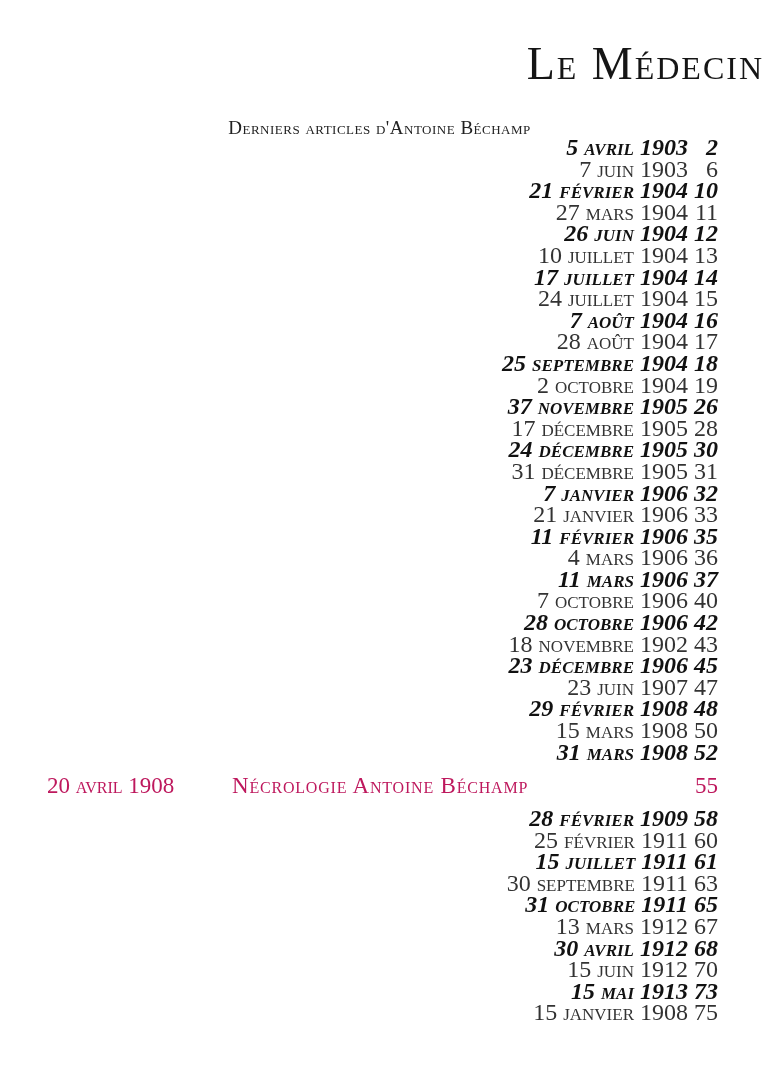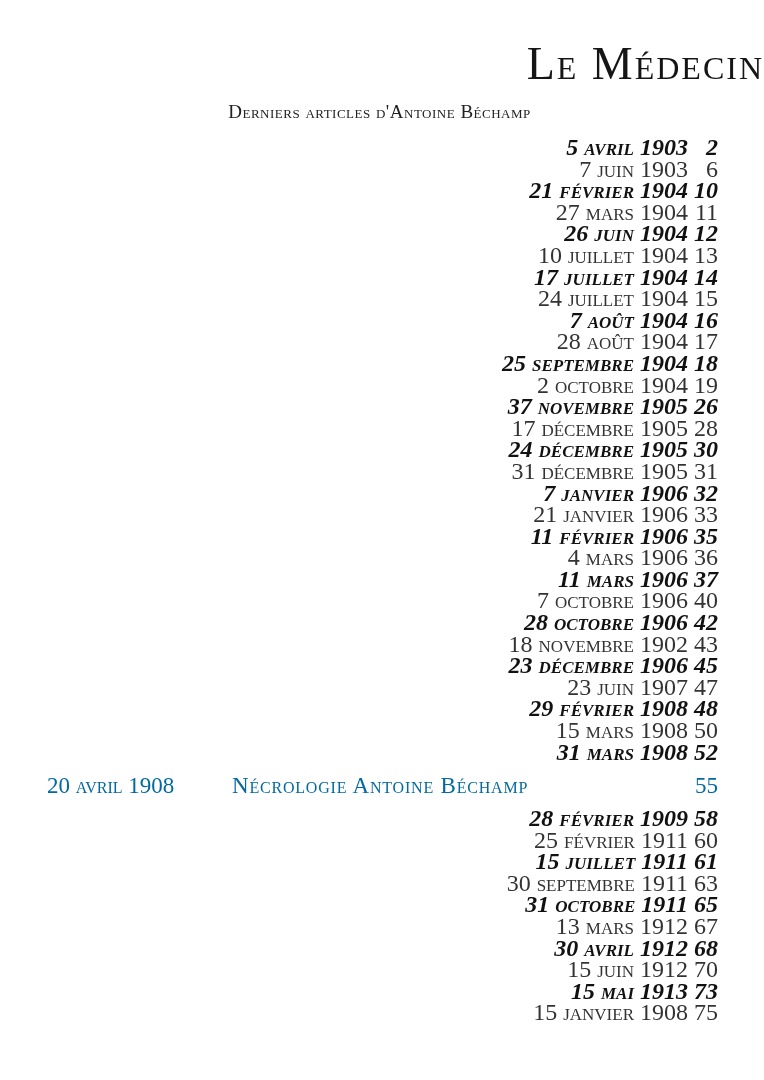"Derniers articles d'Antoine Béchamp" .subtitle { top: 100px -> 116px }
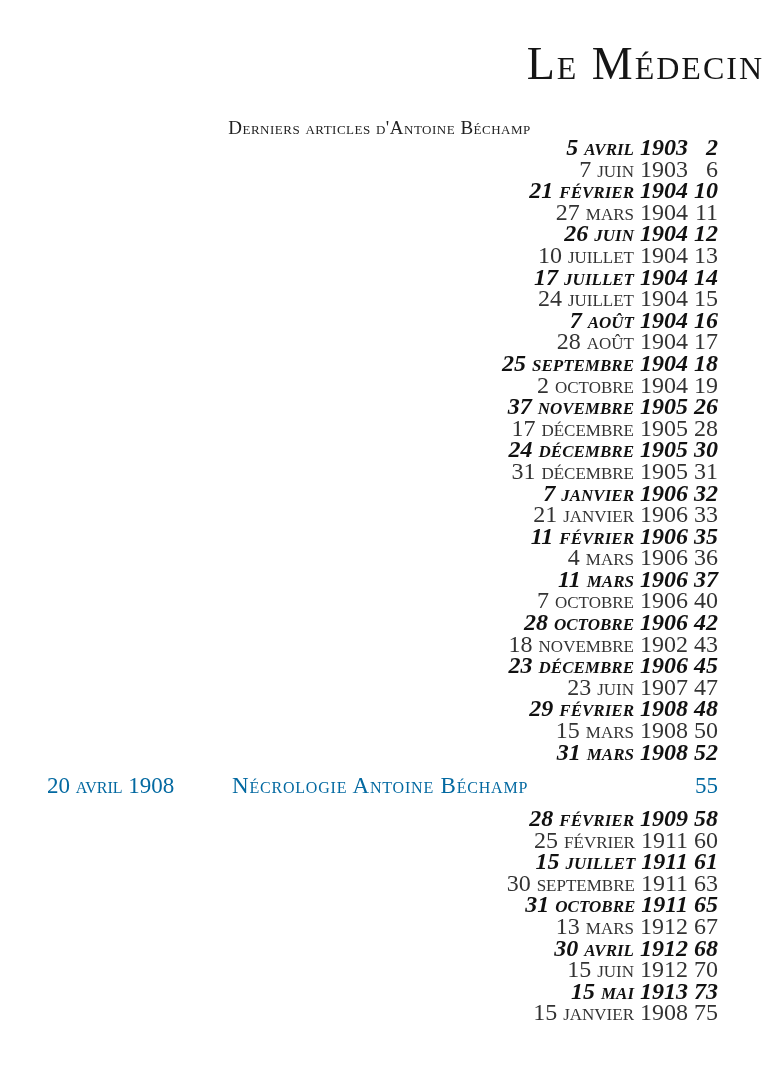"20 avril 1908" .necro { color: #0369a1 -> #be185d }
